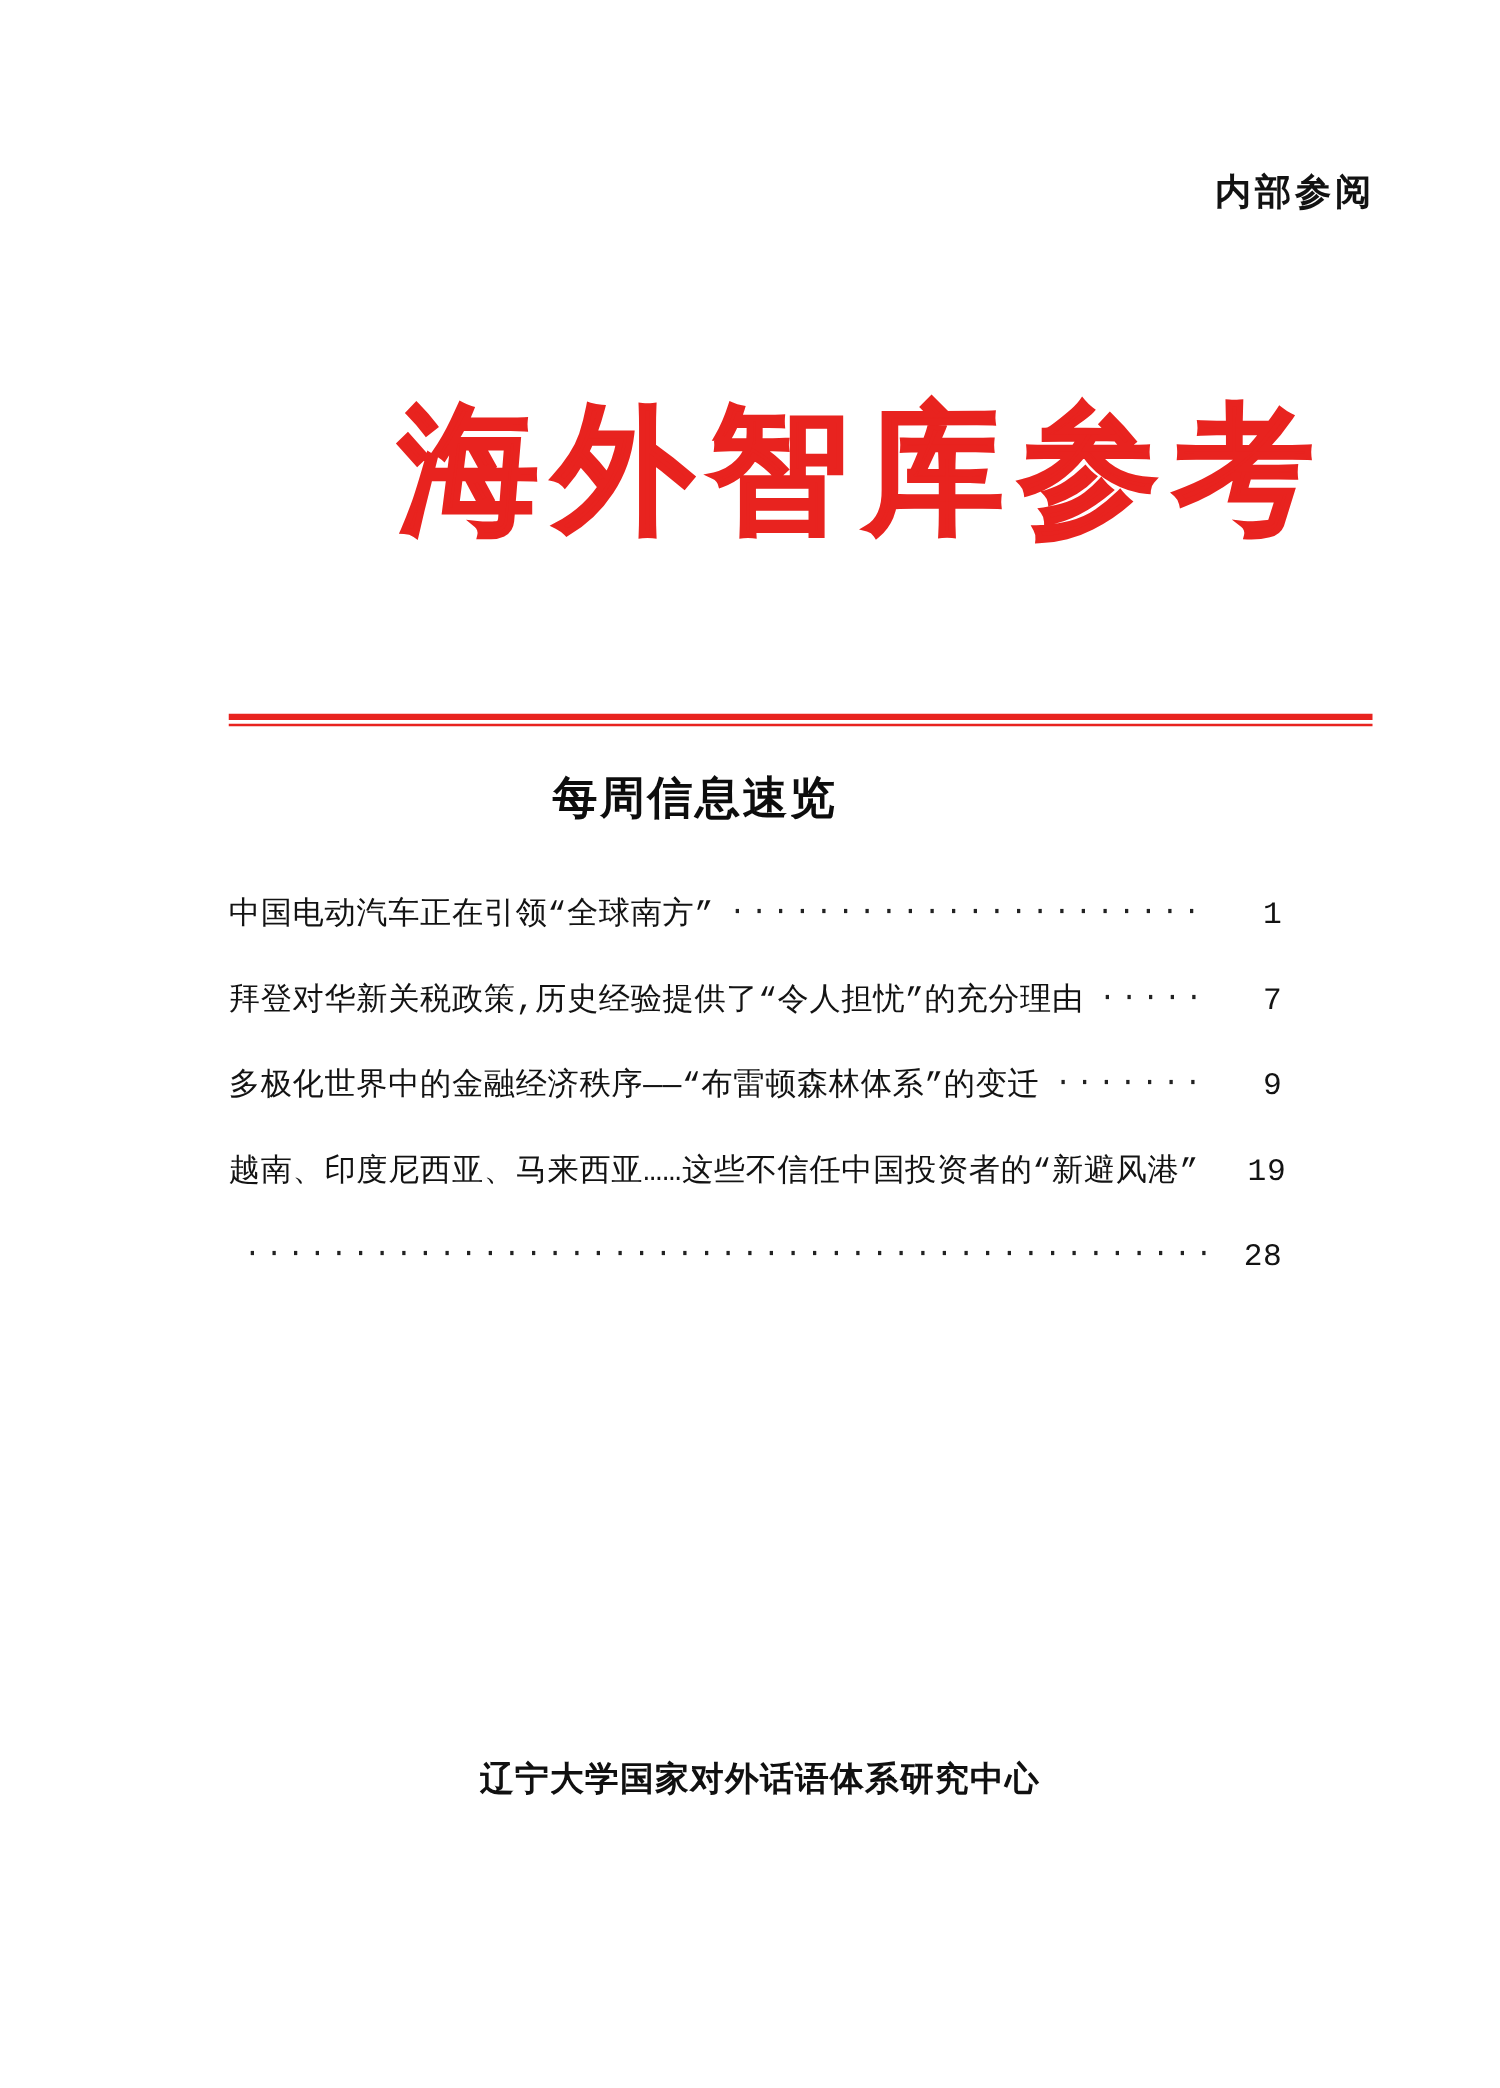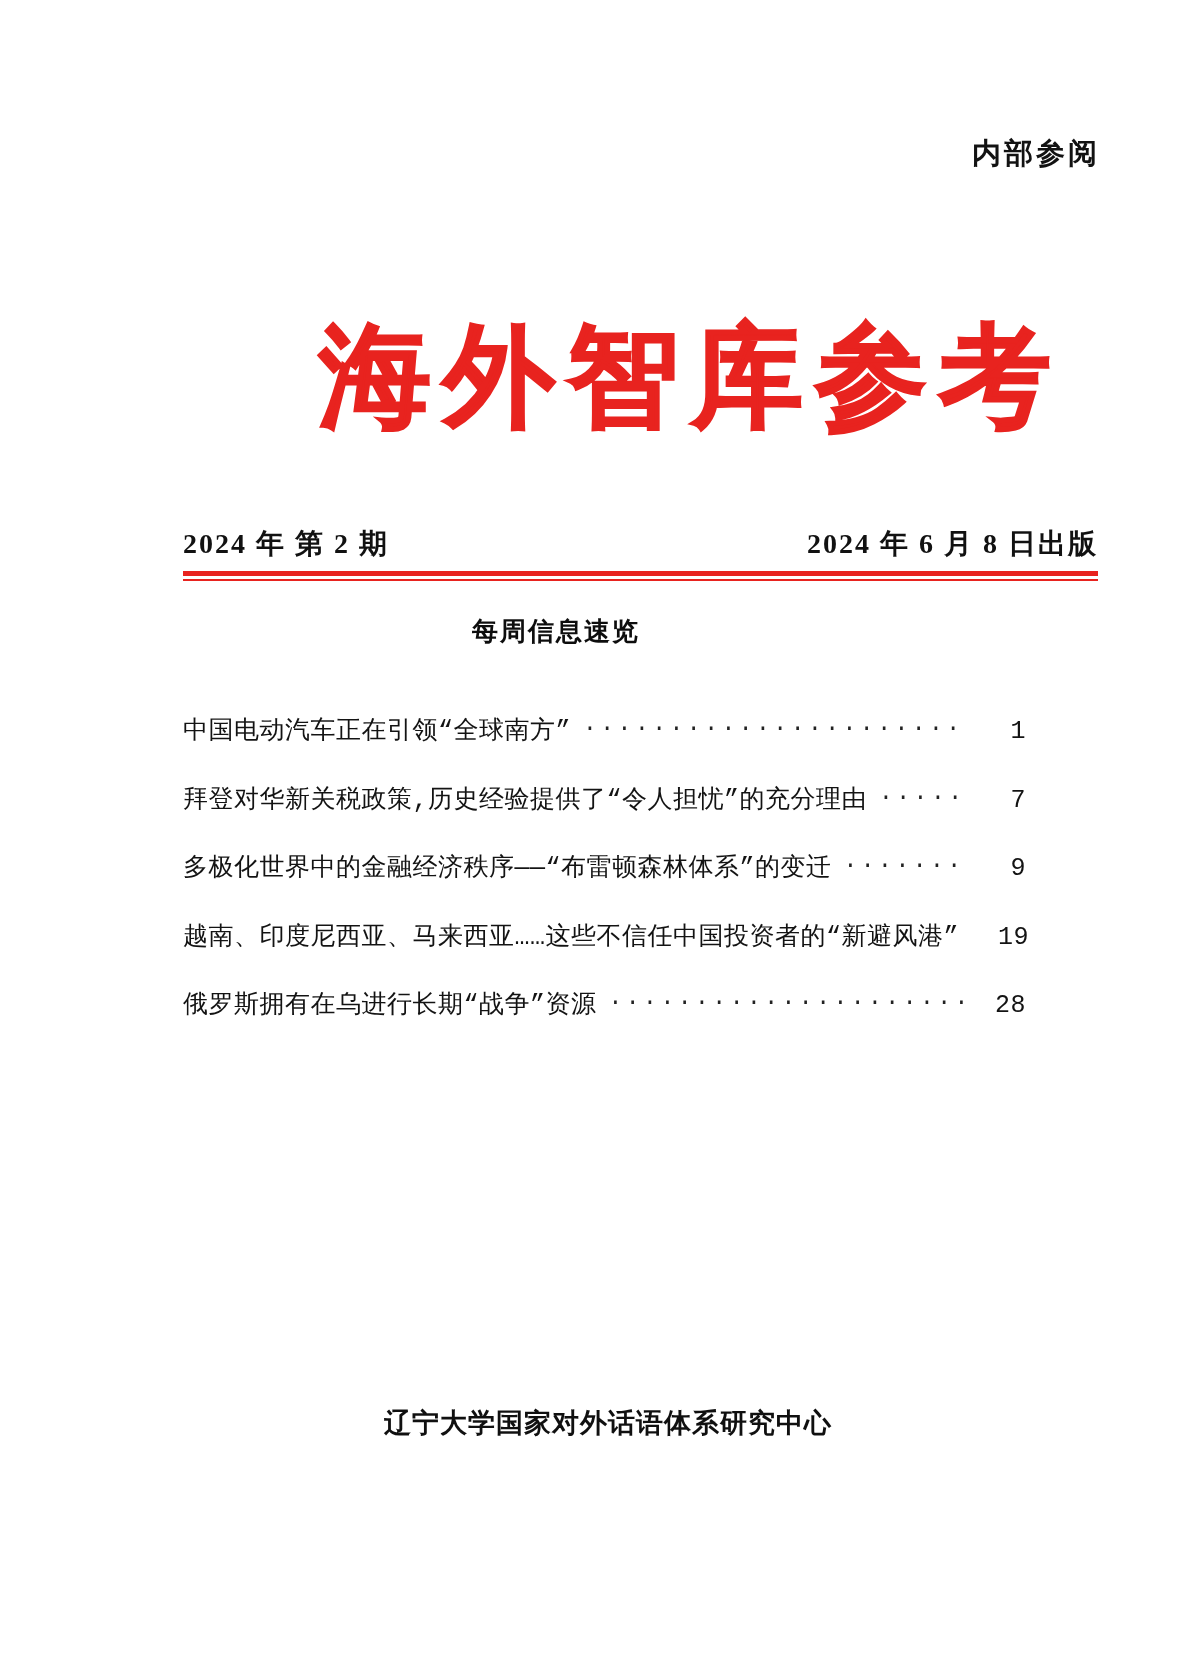"2024 年 第 2 期" div.issue-line { html: <div> <div>2024 年 第 2 期</div> <div>2024 年 6 月 8 日出版</div> </div> -> none }
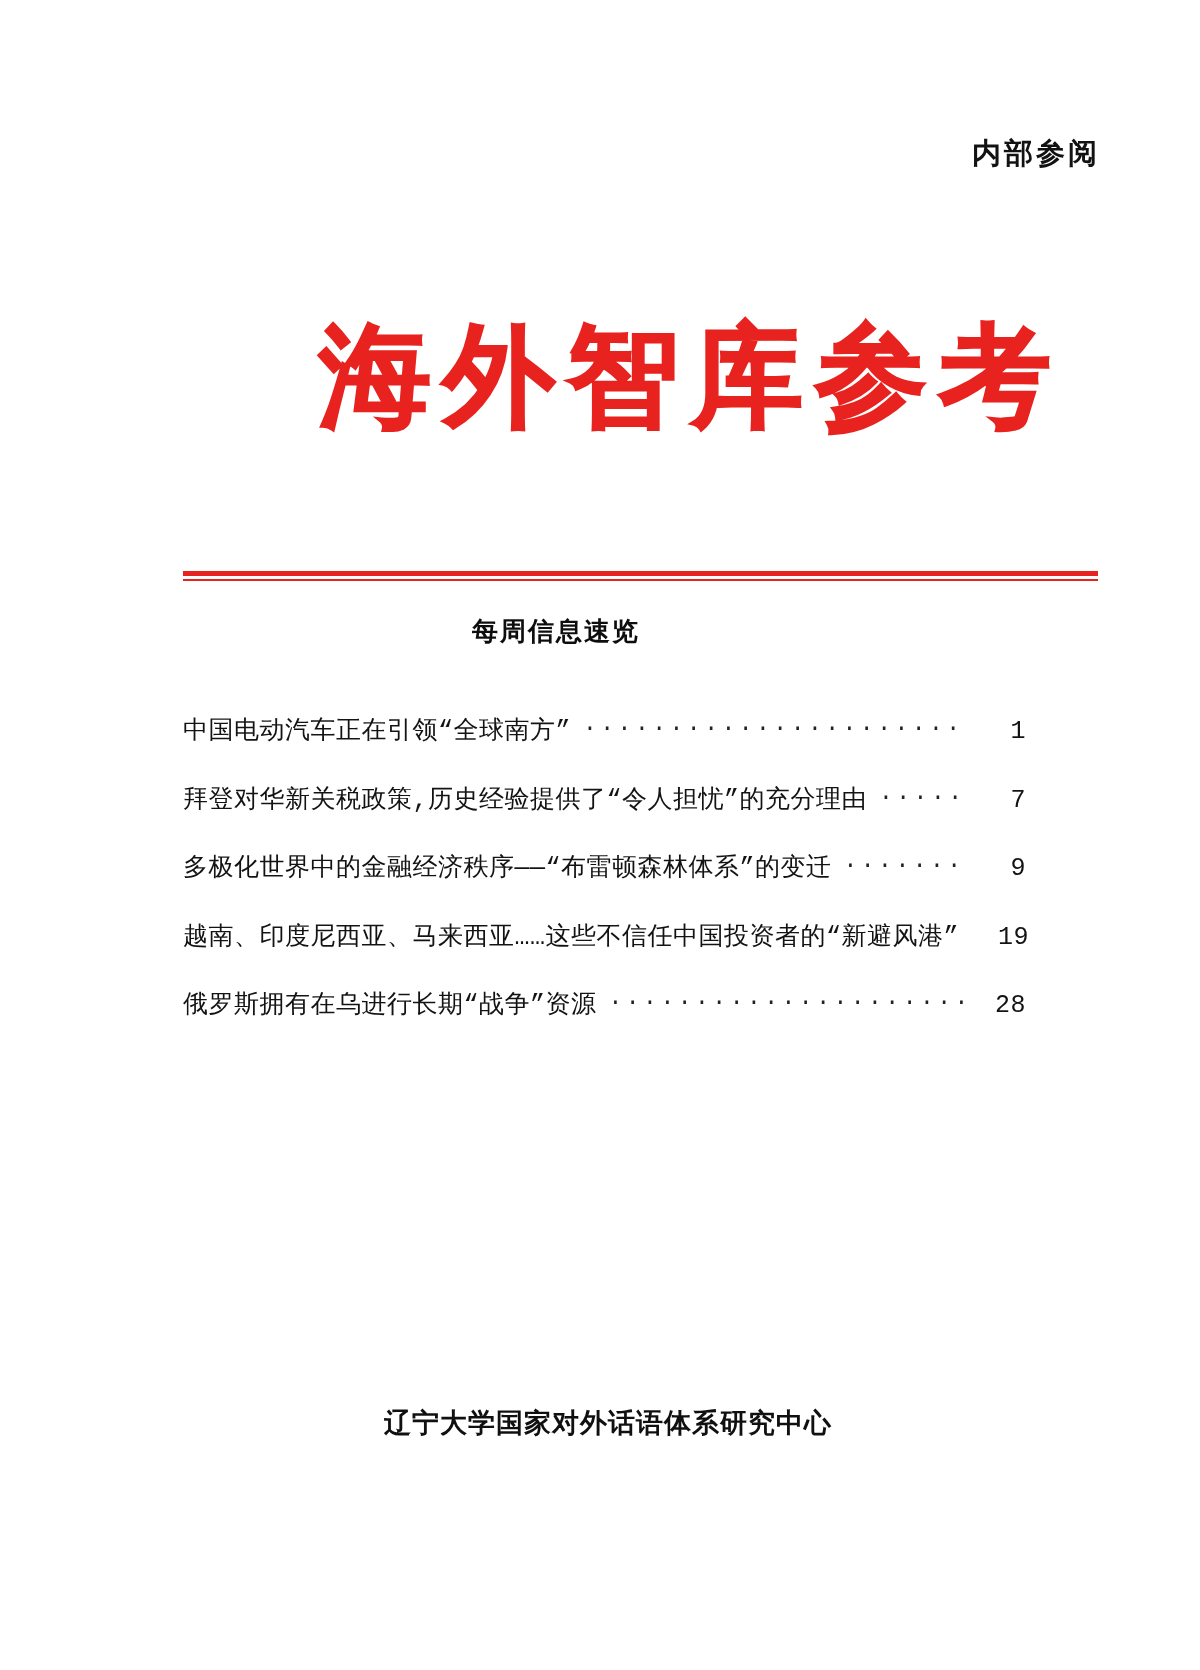"每周信息速览" .section-title { font-size: 26px -> 36px }
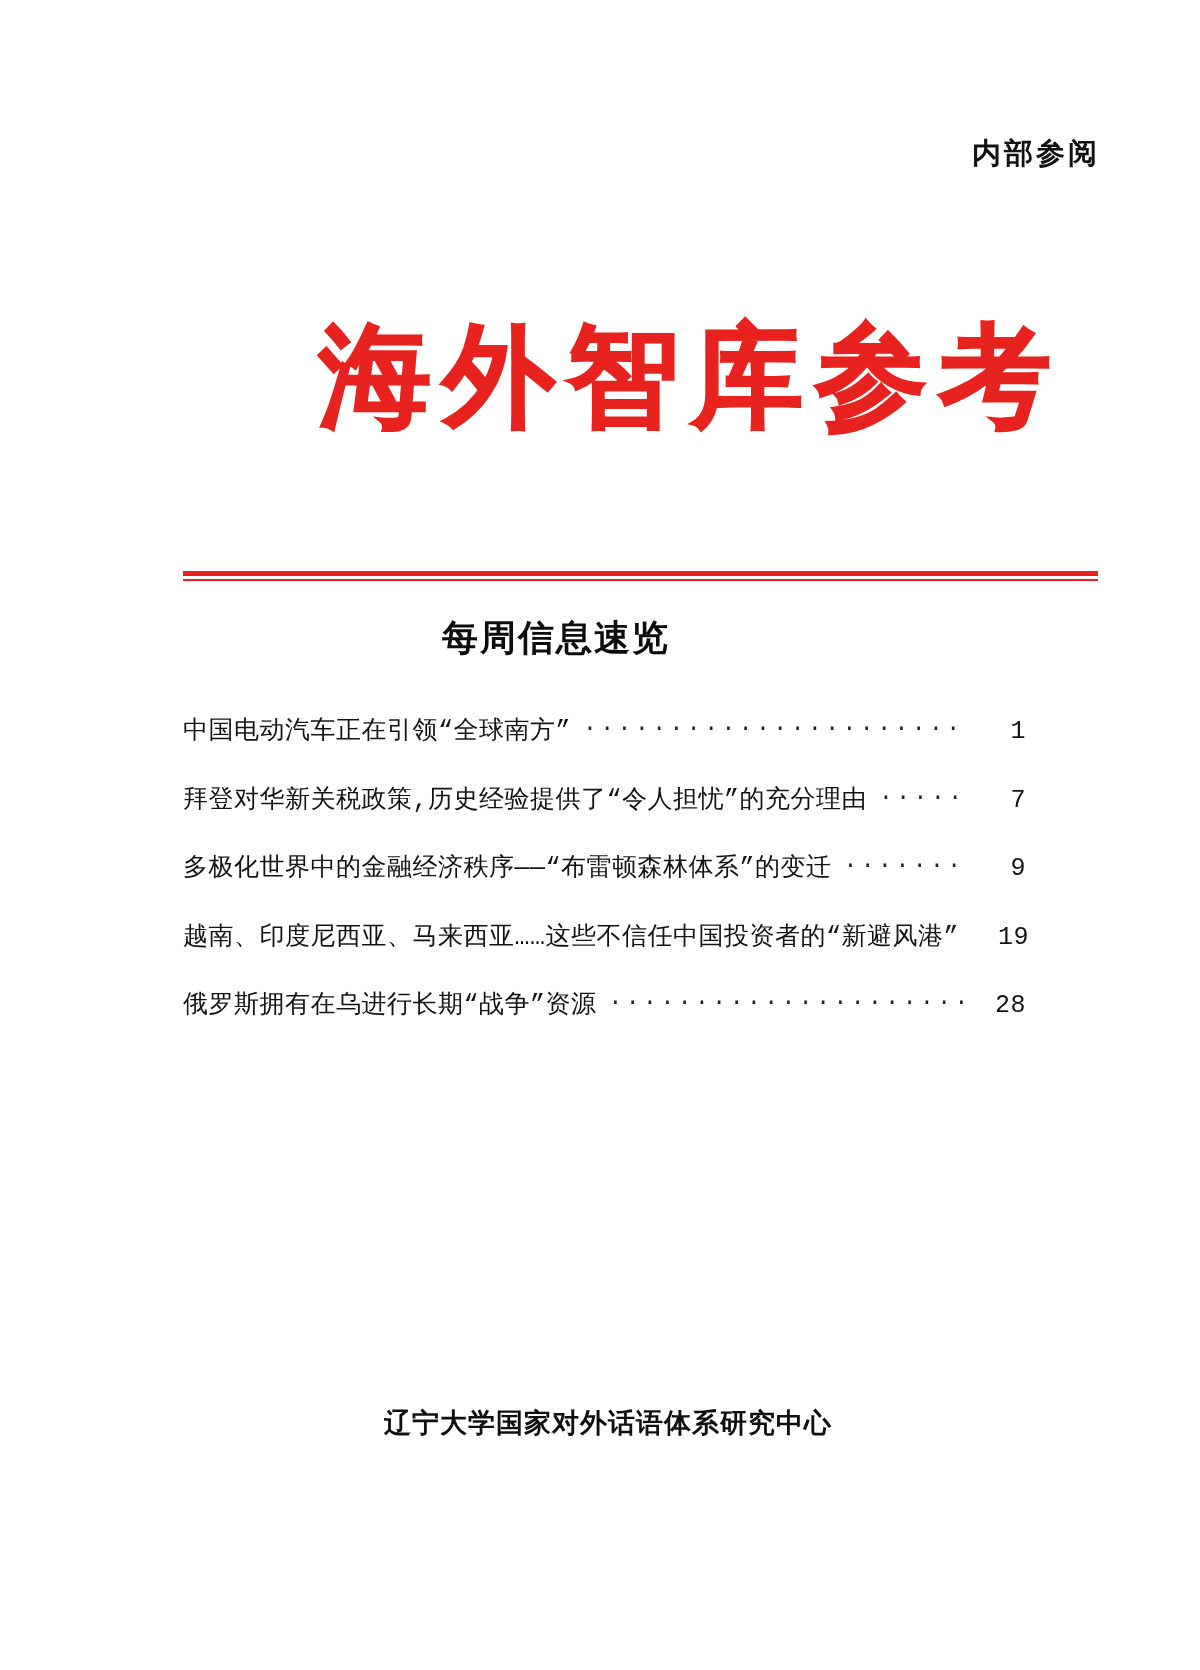"俄罗斯拥有在乌进行长期“战争”资源" span.toc-label { html: <span>俄罗斯拥有在乌进行长期“战争”资源</span> -> none }
